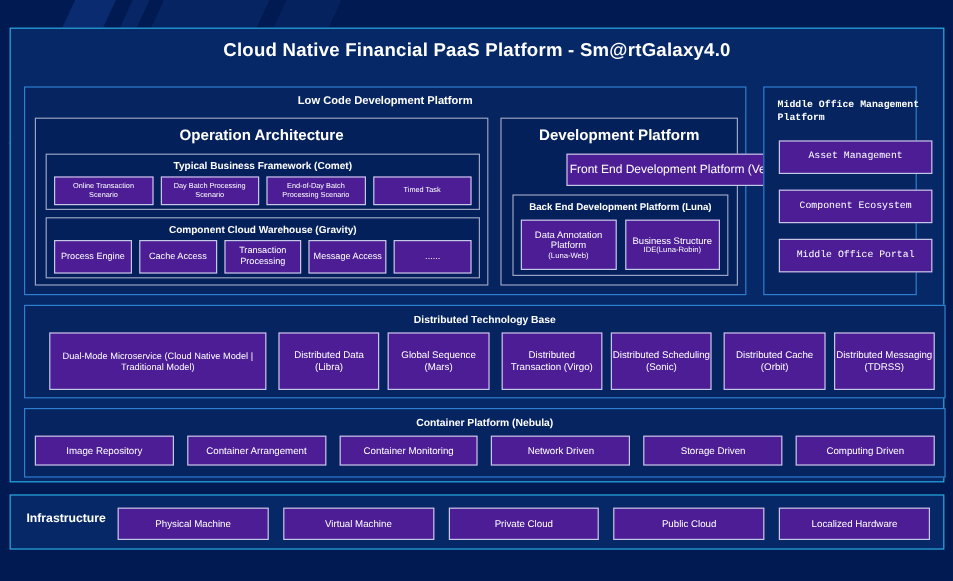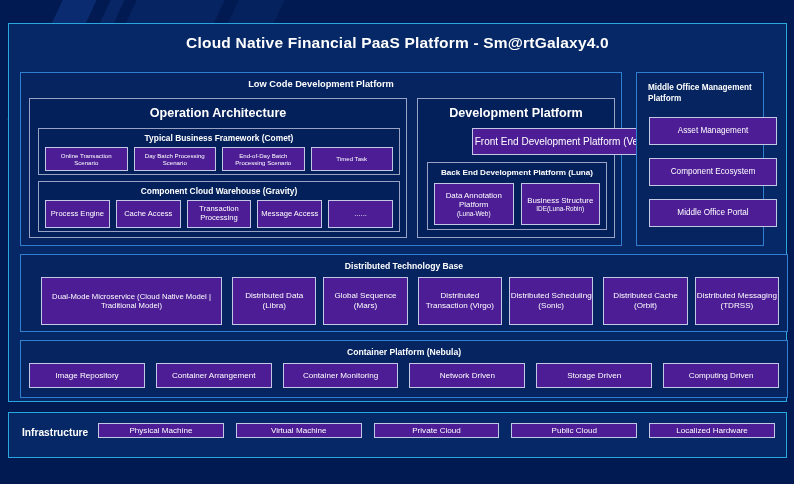"Middle Office Management Platform" #mid-office { font-family: none -> Liberation Mono, monospace }
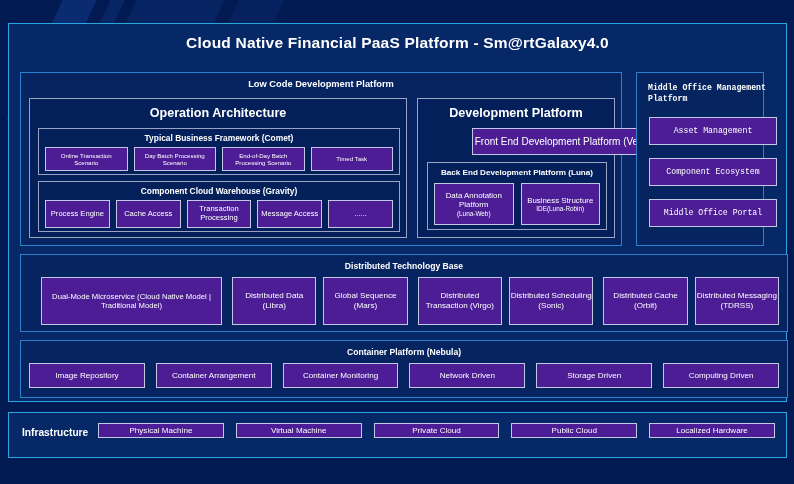"Physical Machine" #infra-row { height: 15px -> 27px }
